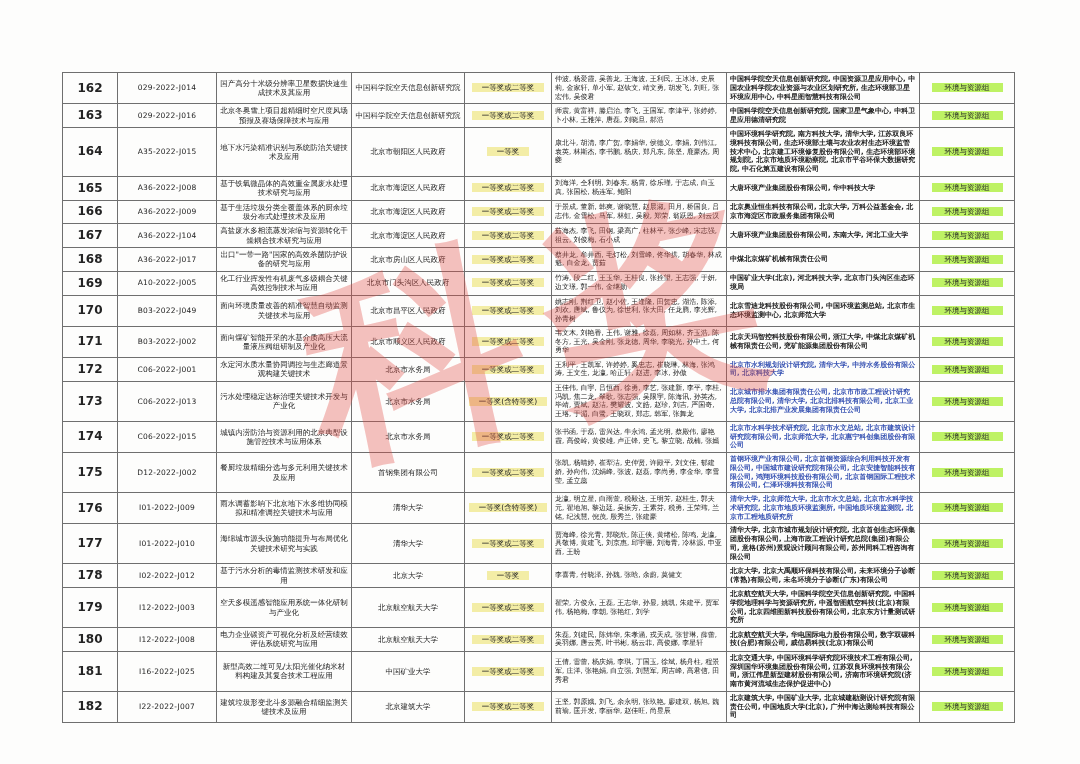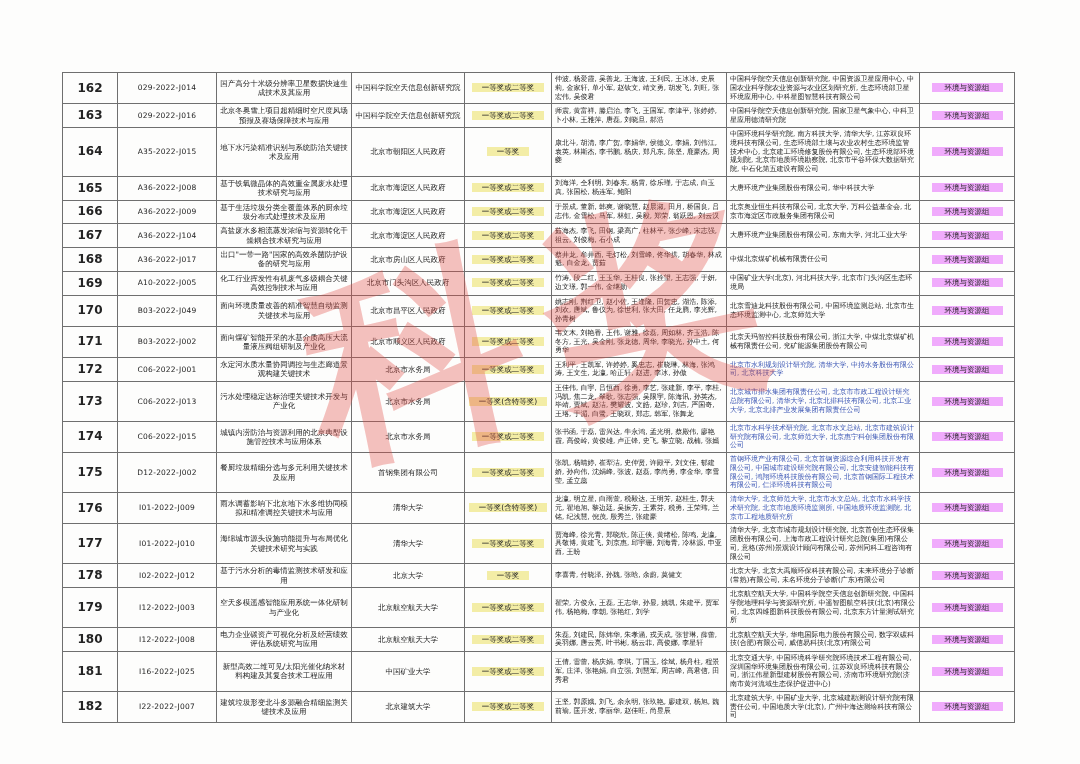"中国科学院空天信息创新研究院, 中国资源卫星应用中心," td.c-orgs { font-weight: none -> bold }
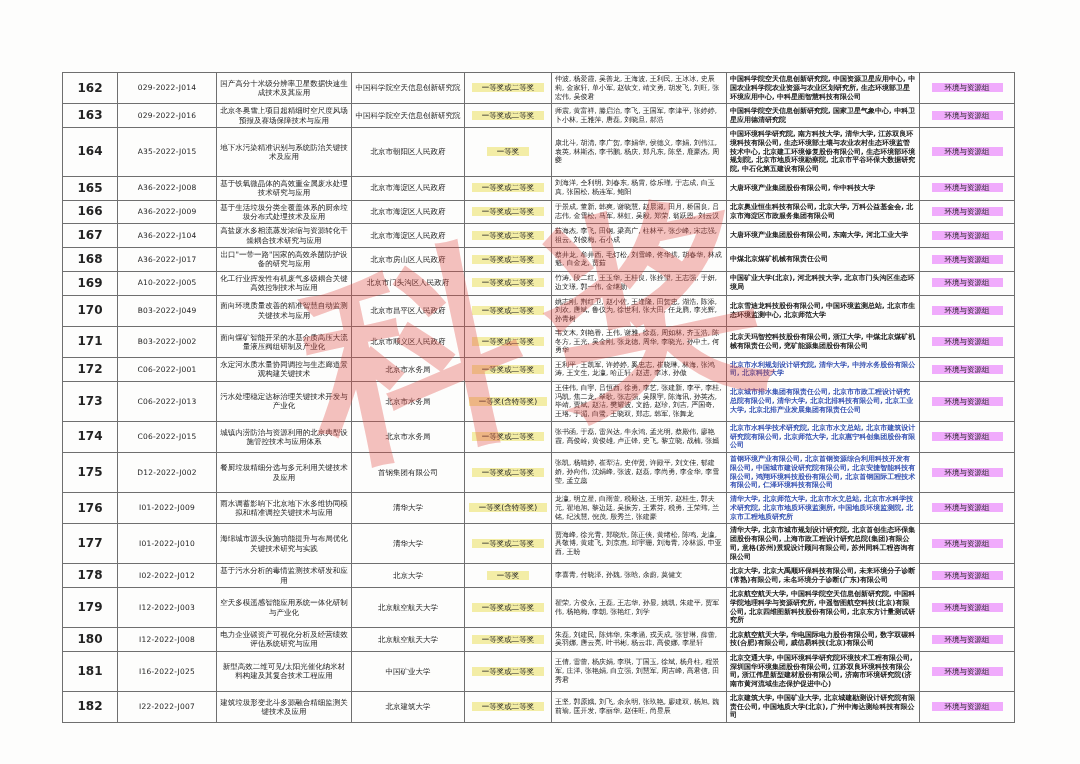"环境与资源组" .hl-group { background: #f0abfc -> #bef264 }
